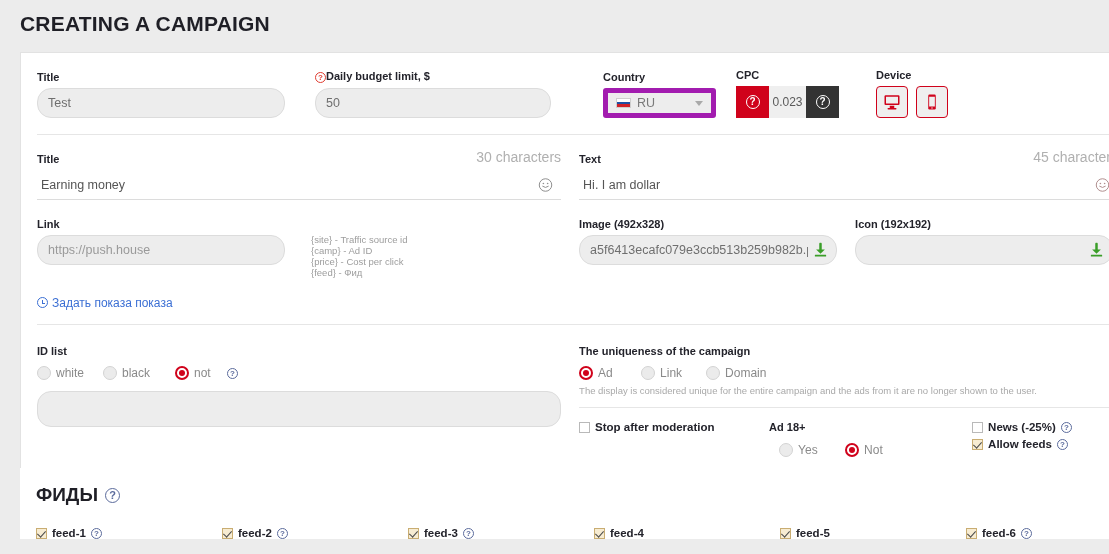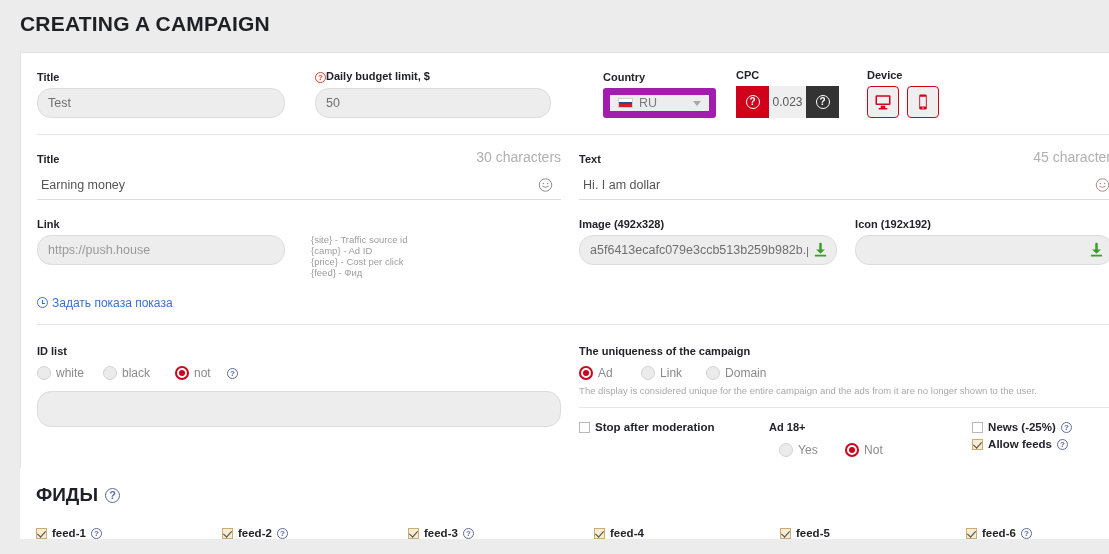"CPC" div { margin-right: 28px -> 37px }
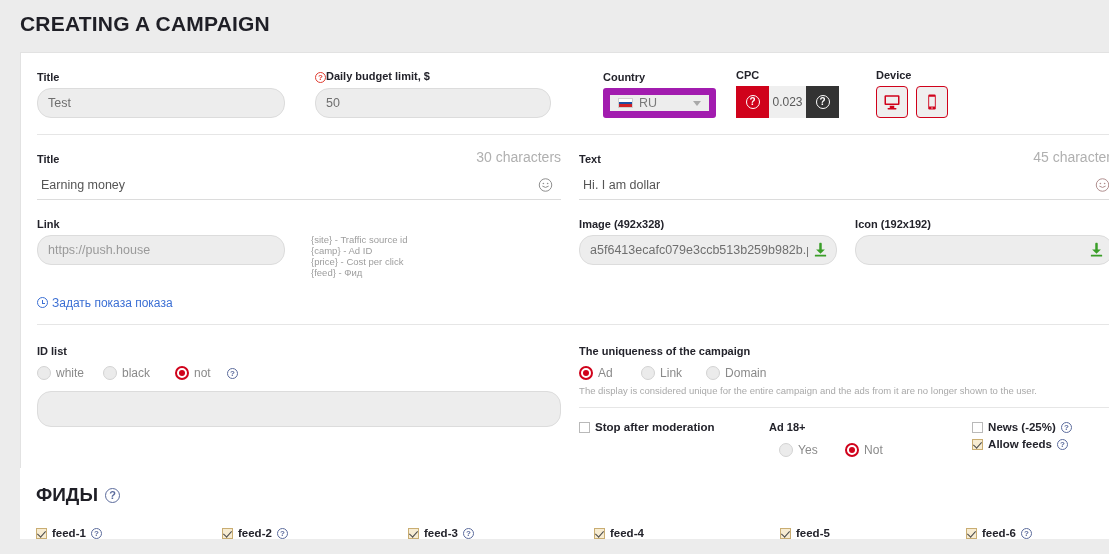"RU" .sel { border: 7px solid #a21caf -> 5px solid #a21caf }
